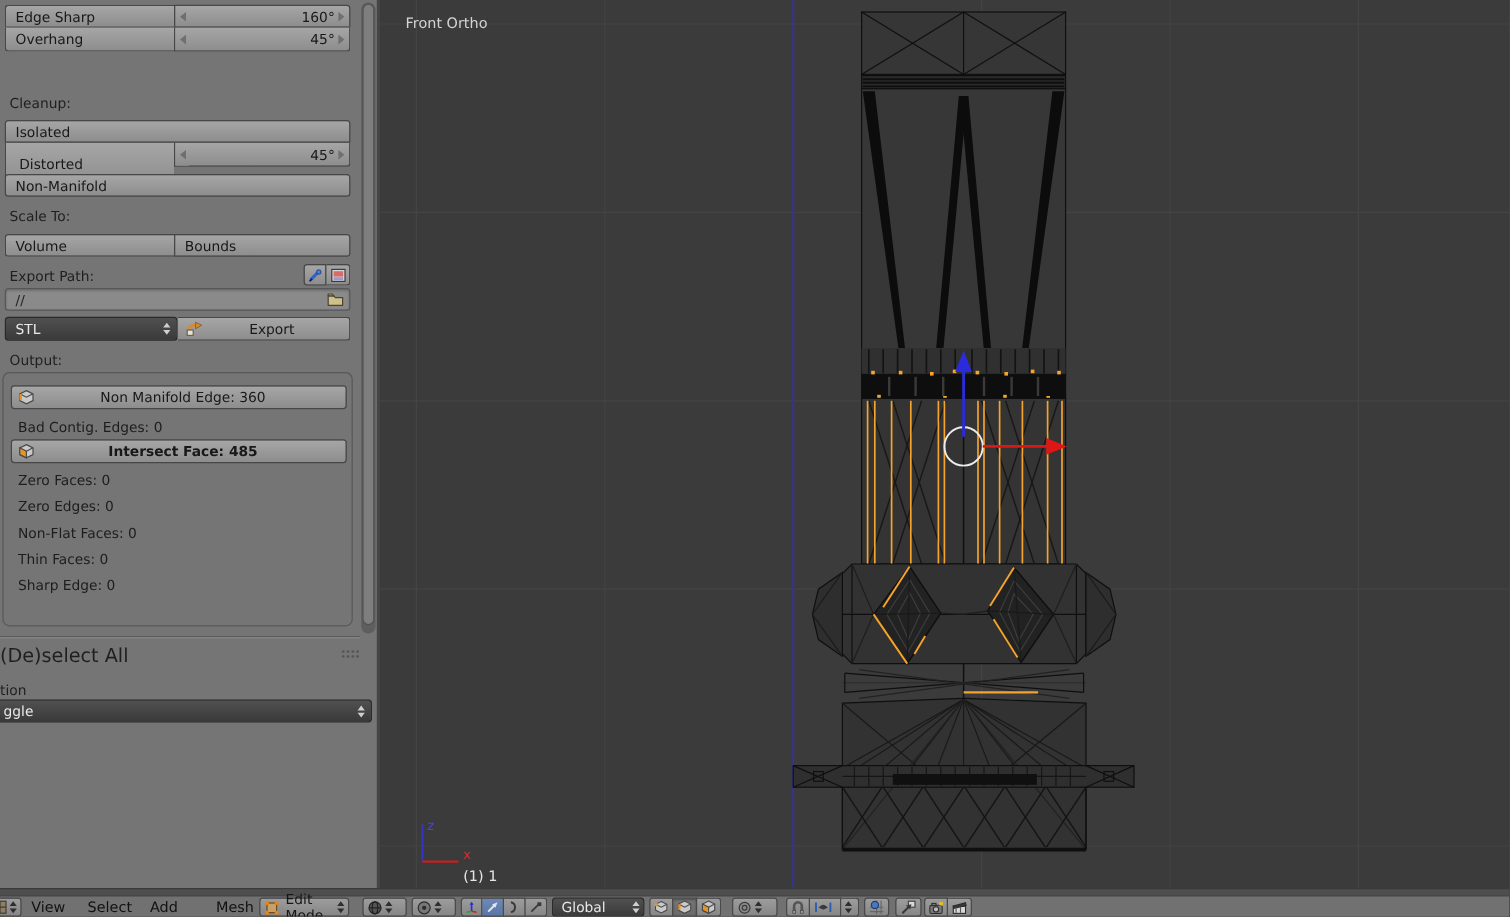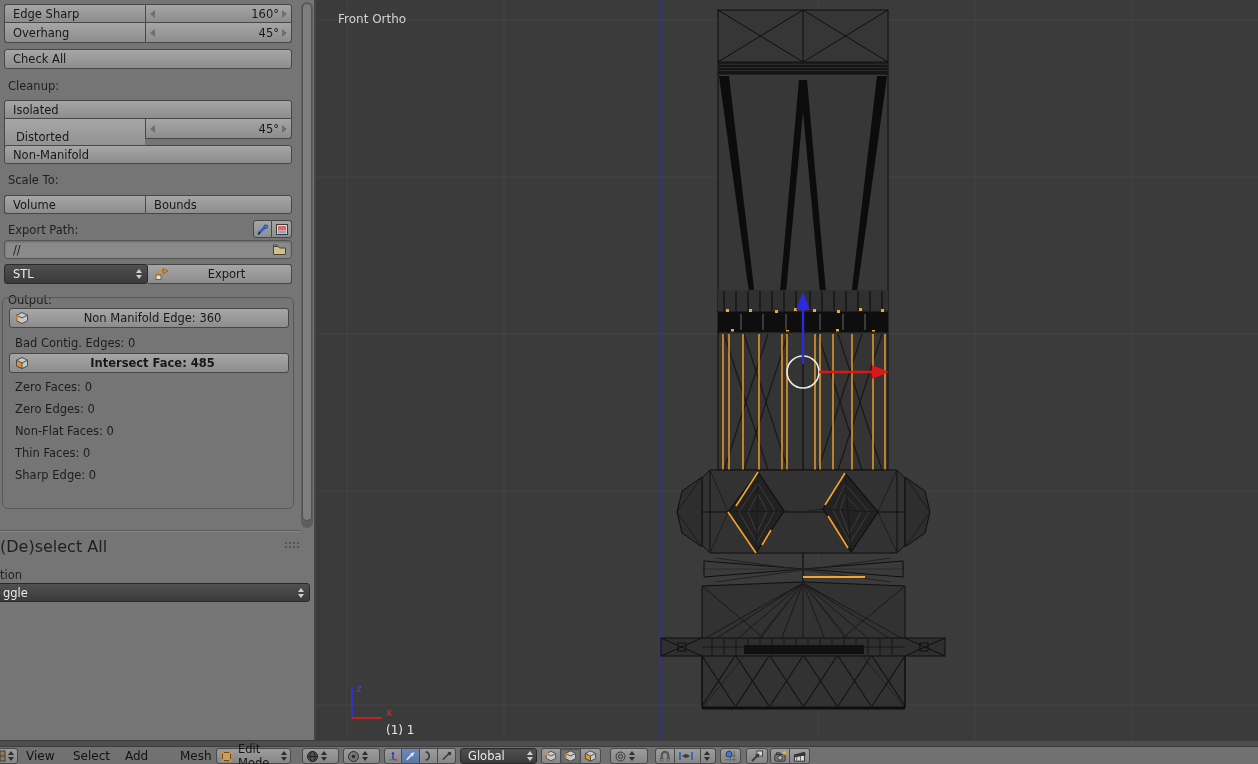"Check All" div.btn { html: <div> <span>Check All</span> </div> -> none }
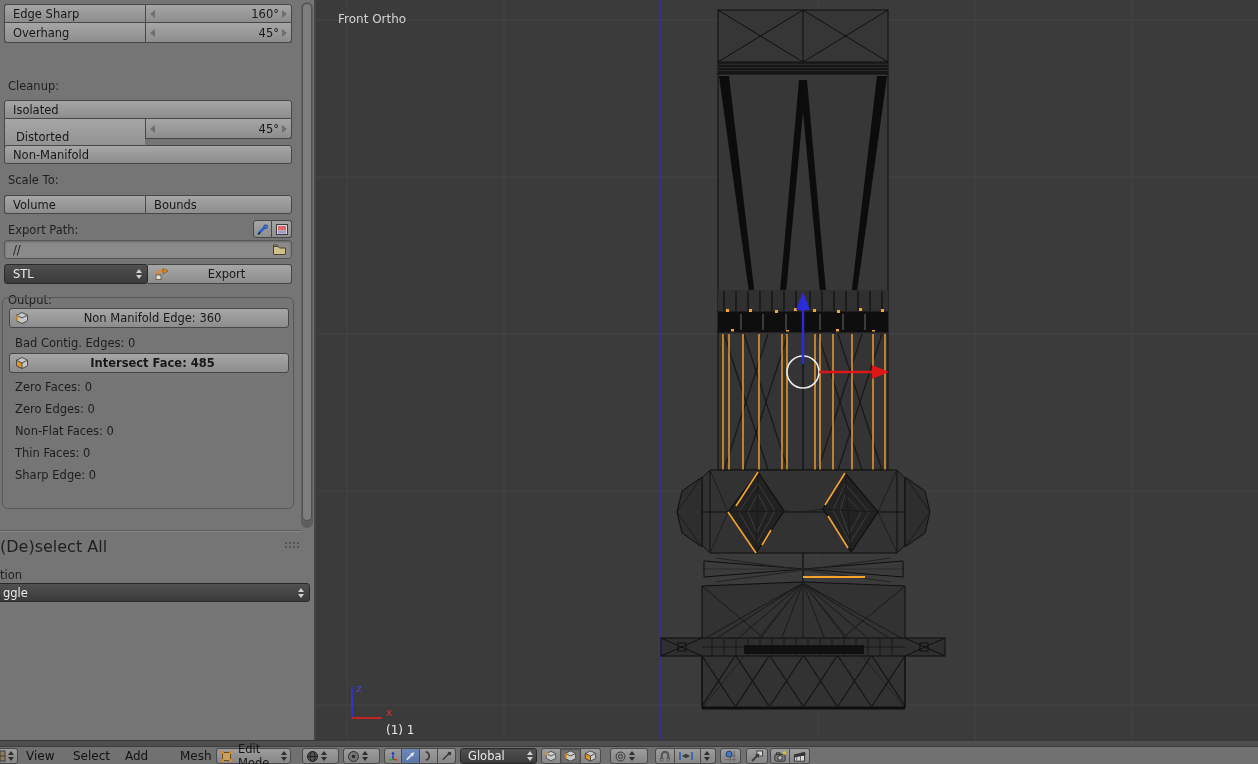"Non Manifold Edge: 360" .outbox { top: 297px -> 310px }
